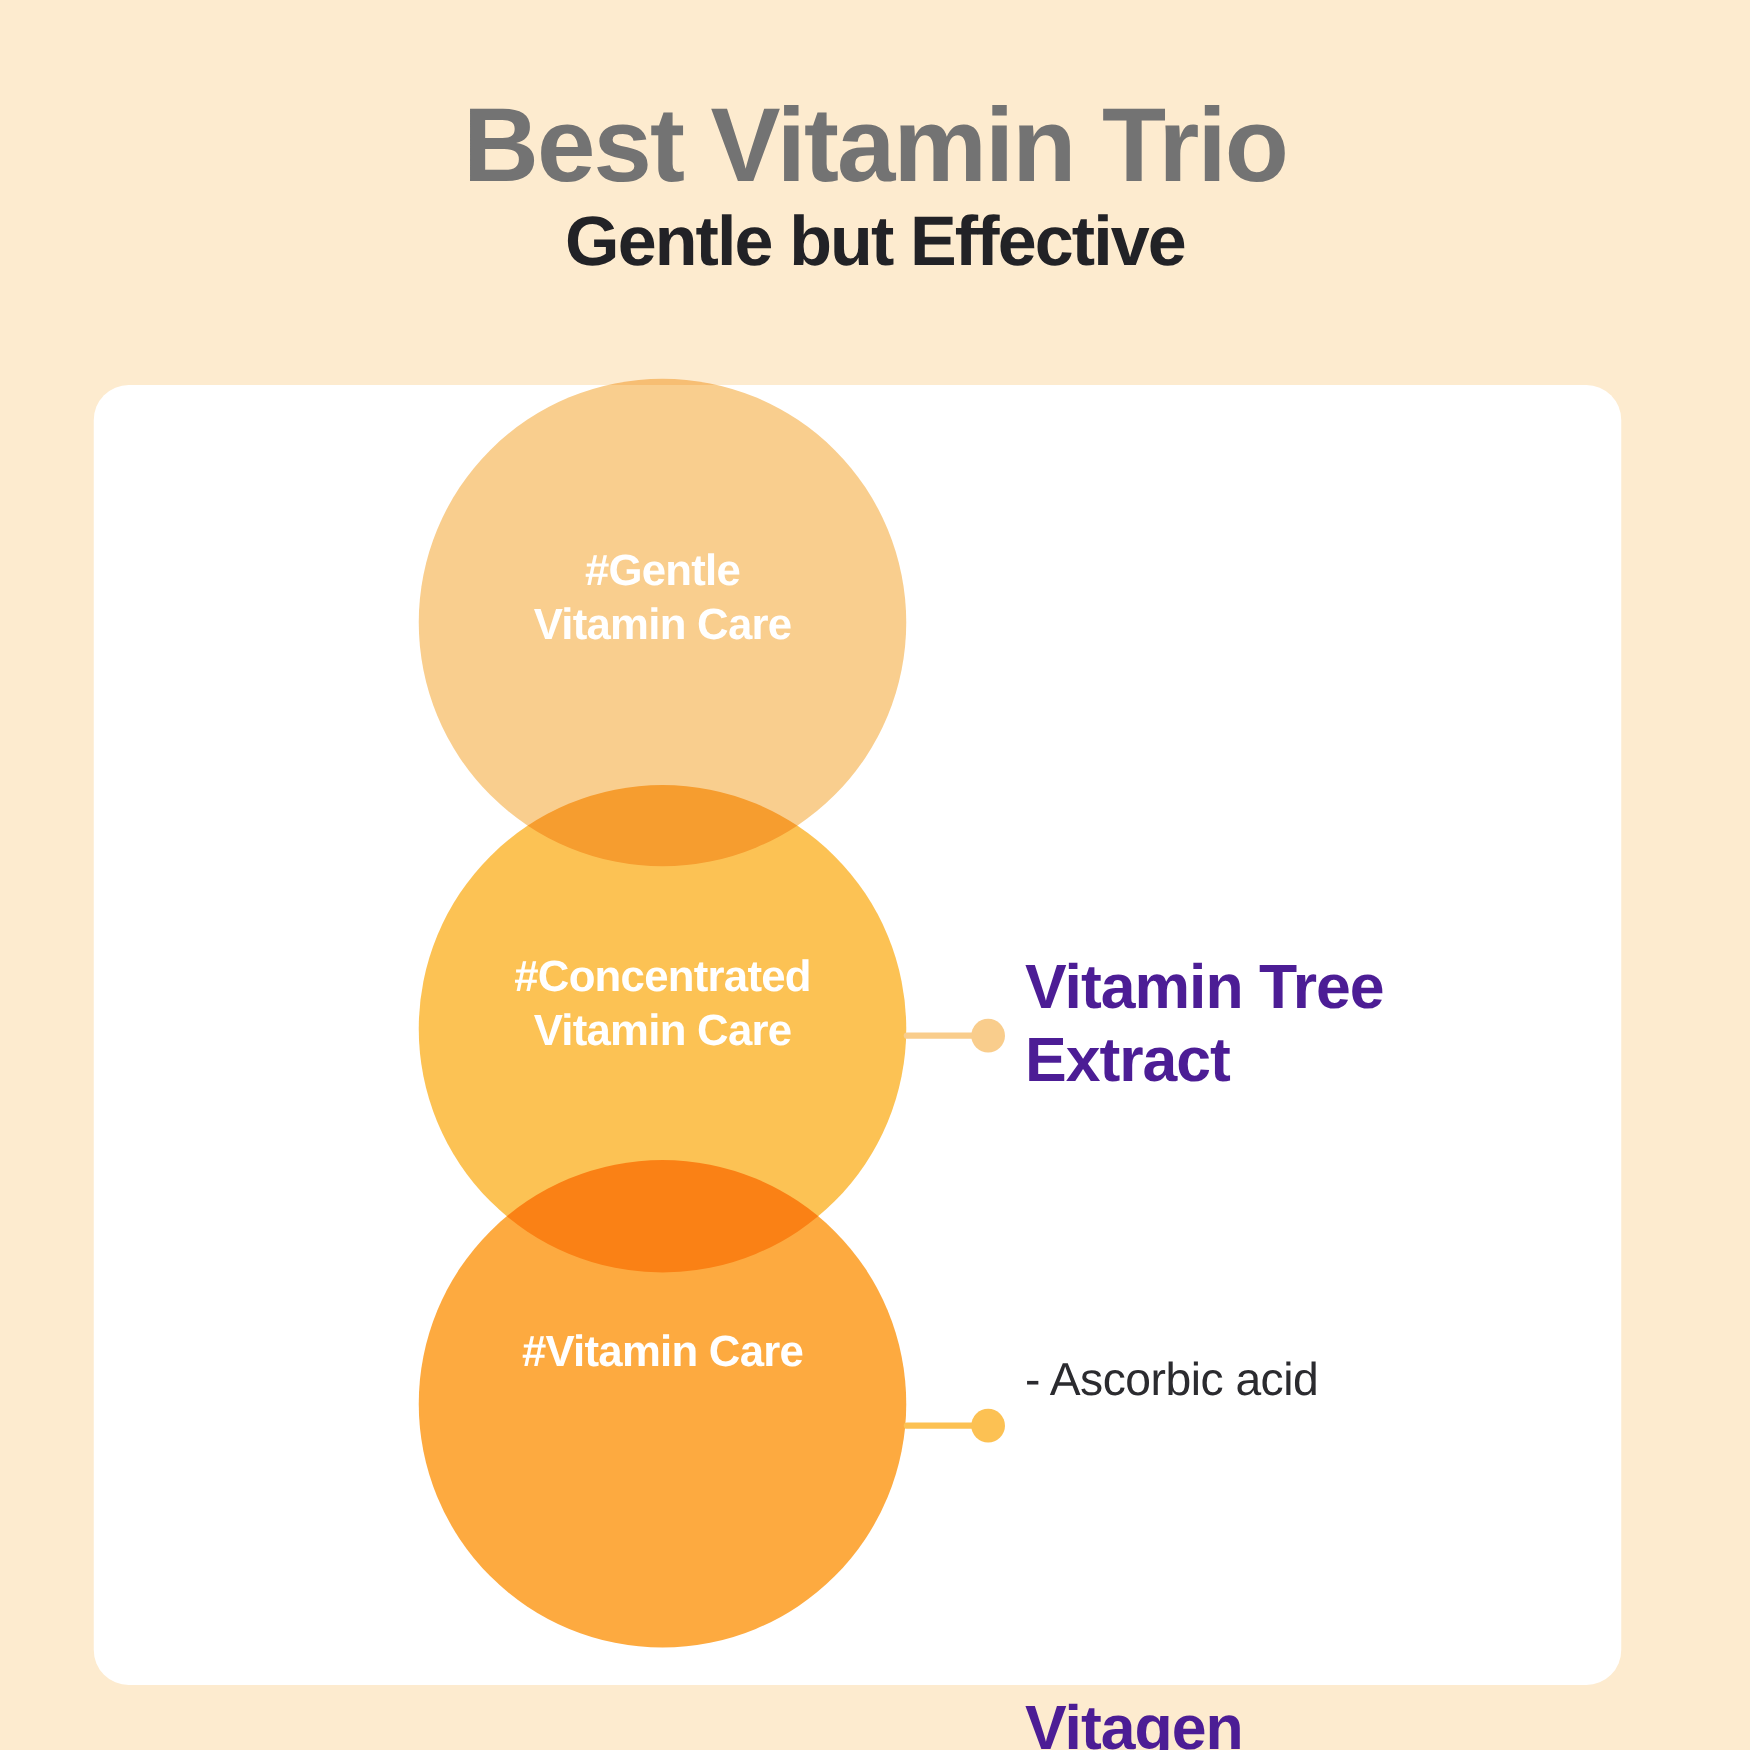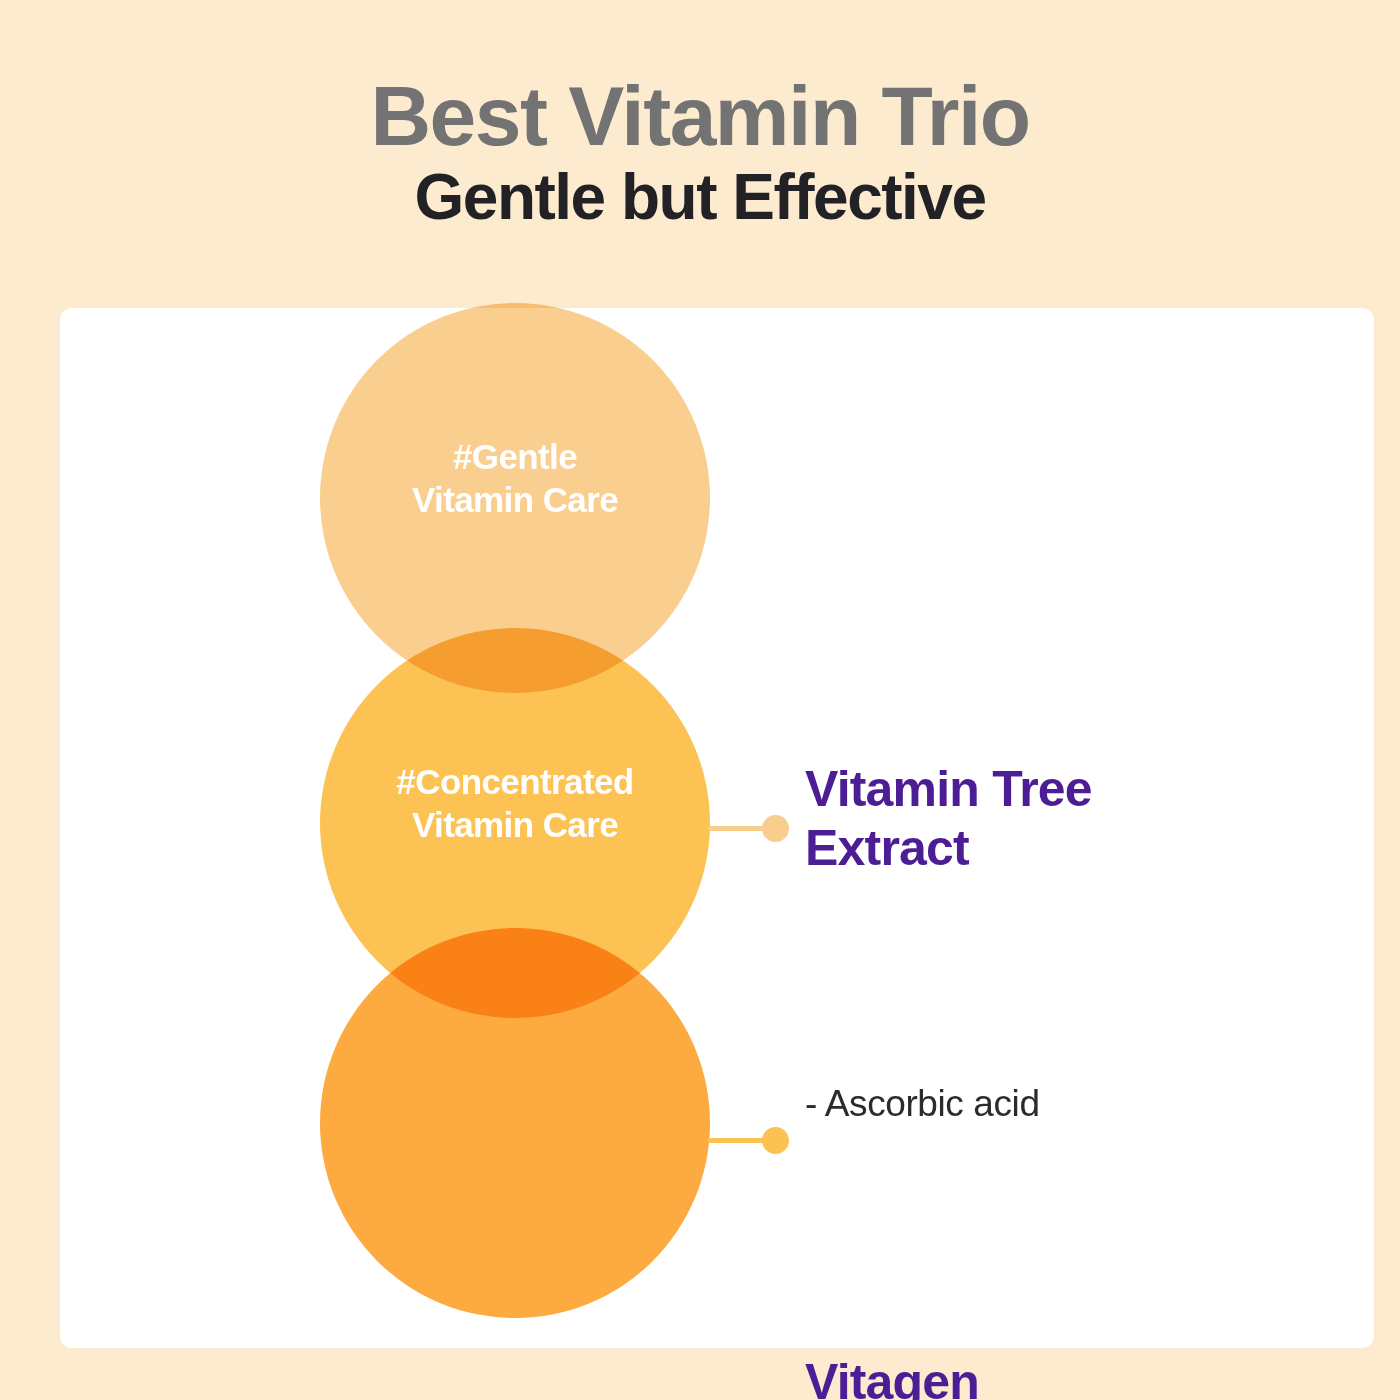"Gentle but Effective" .title-line2 { font-size: 64px -> 56px }
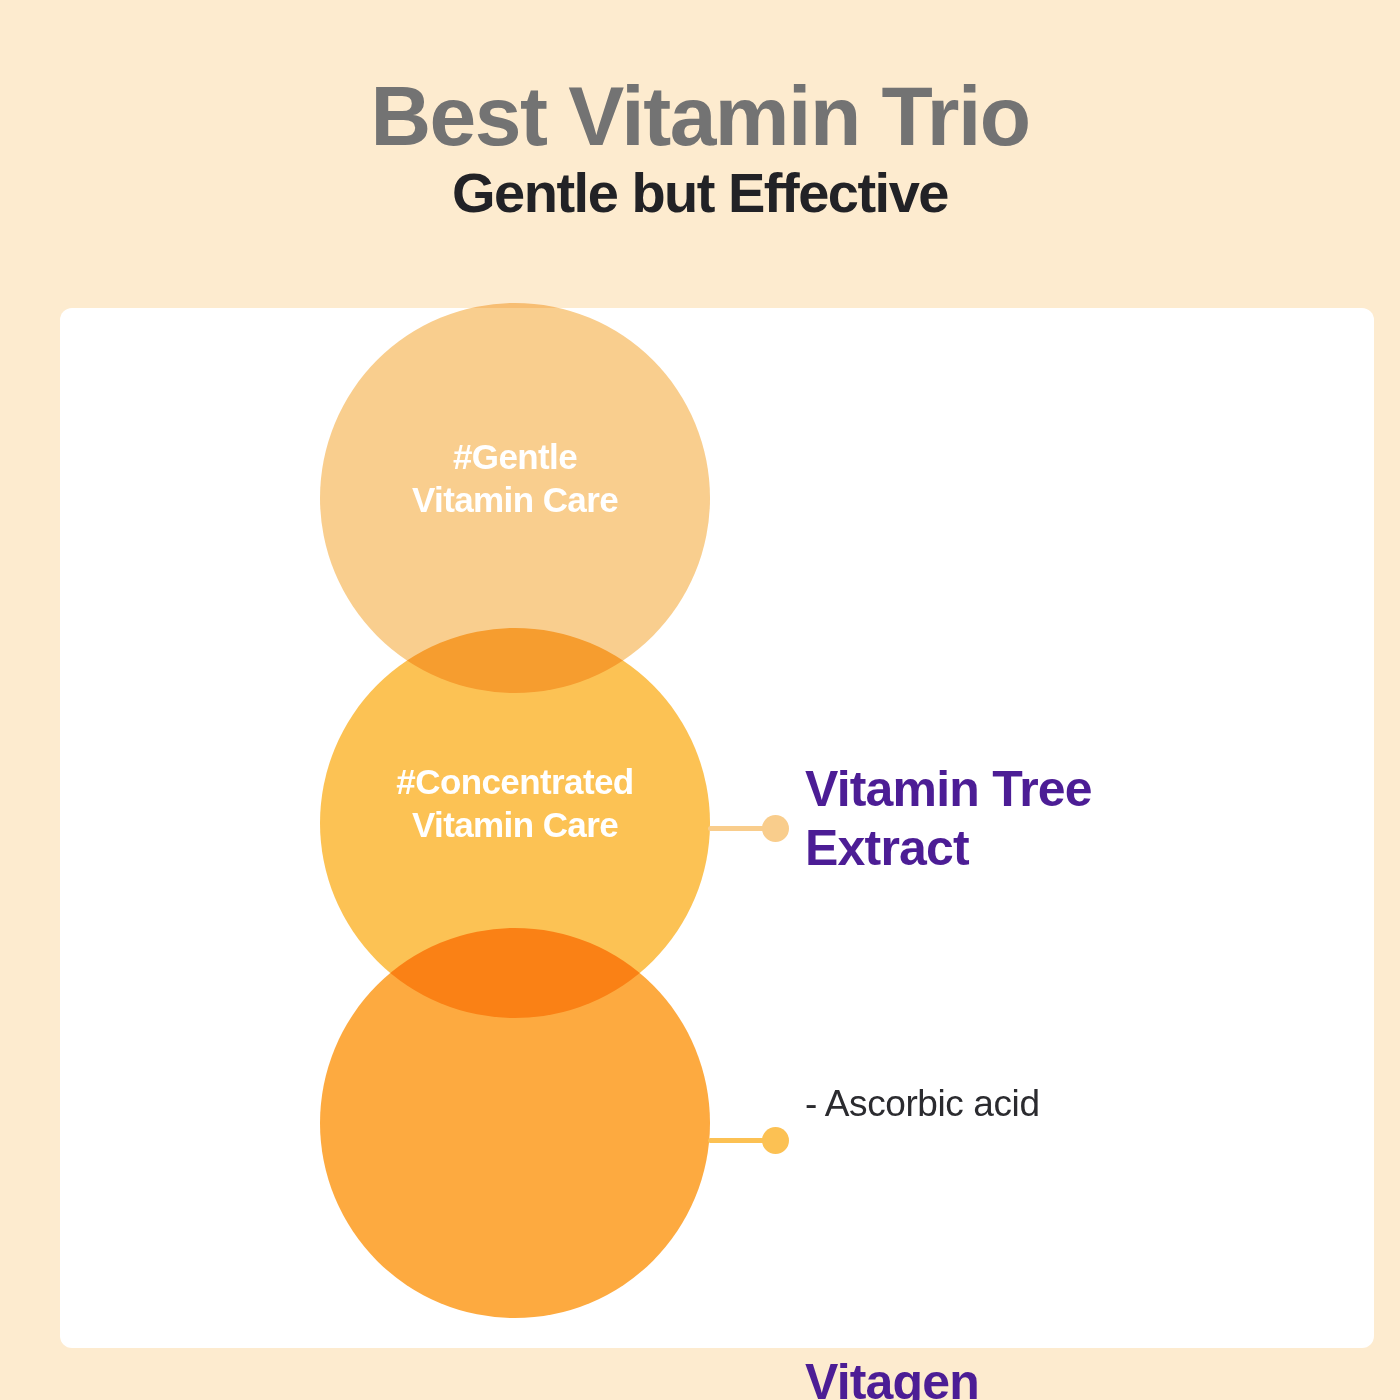"#Gentle" .card { border-radius: 12px -> 28px; left: 60px -> 75px; width: 1314px -> 1222px }
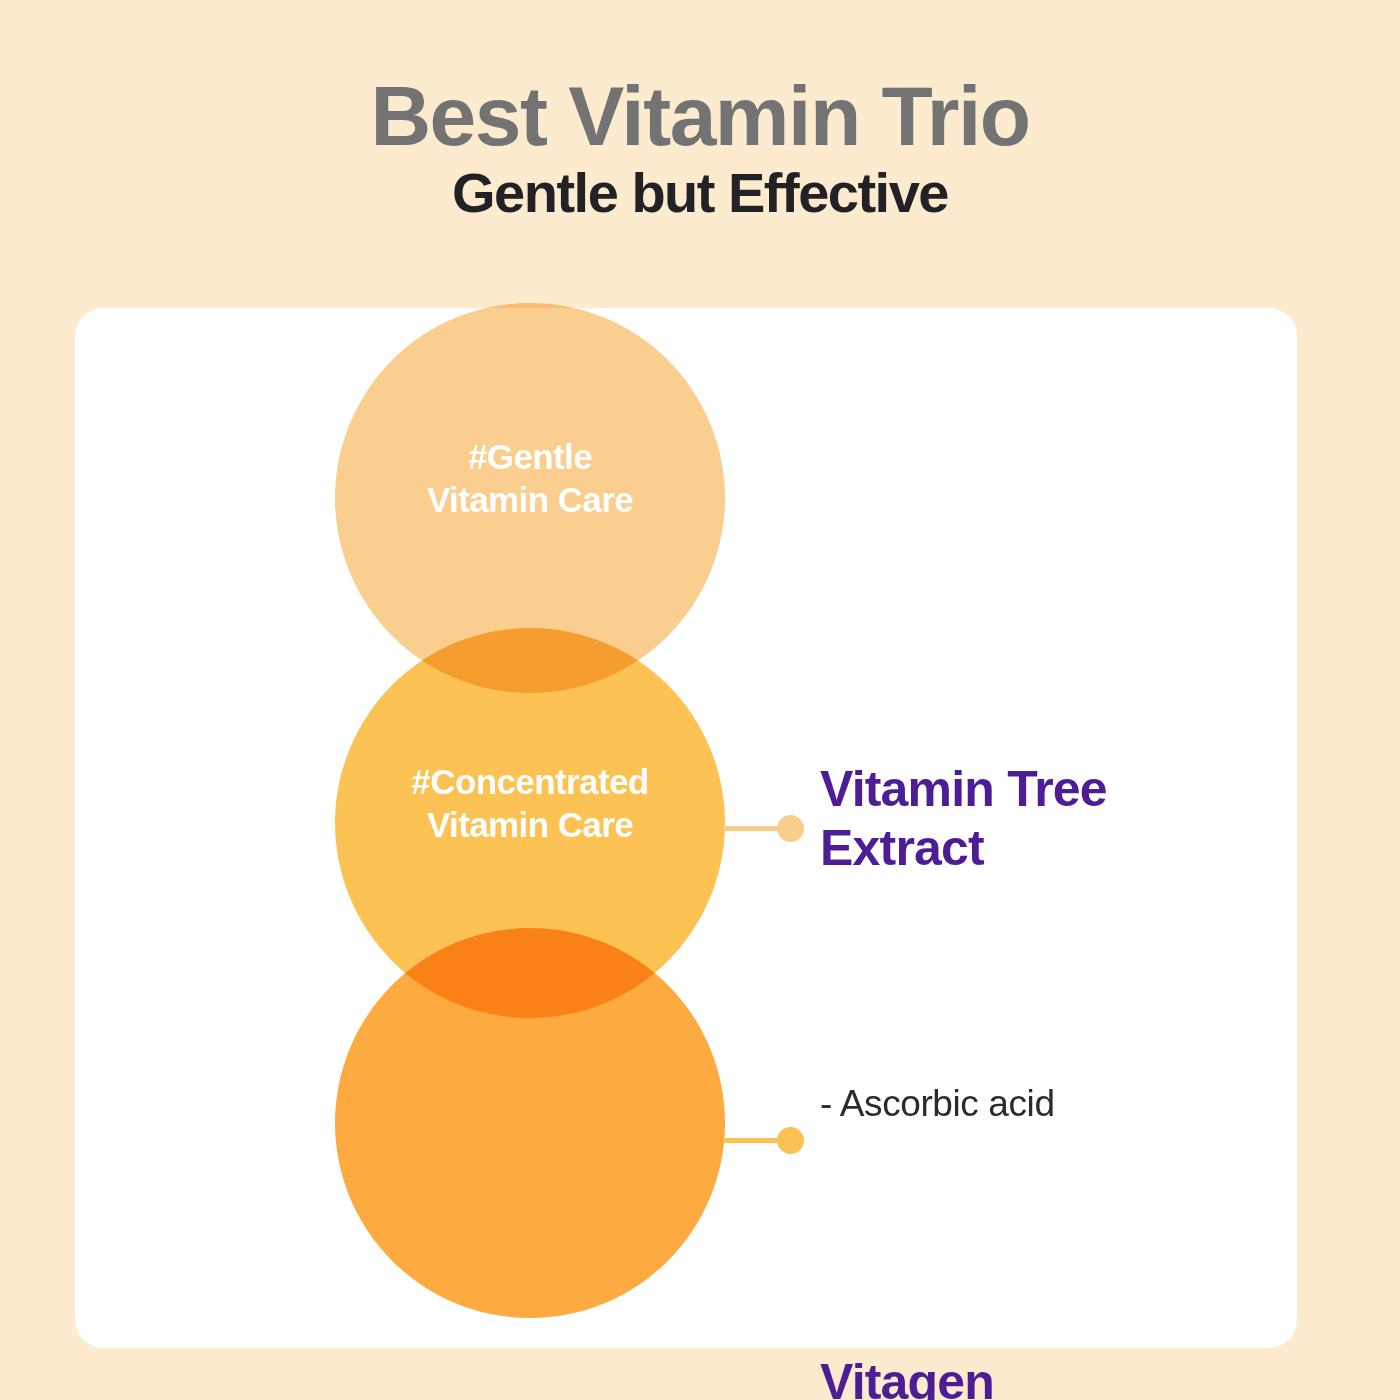"#Vitamin Care" div { html: none -> <div>#Vitamin Care</div> }
